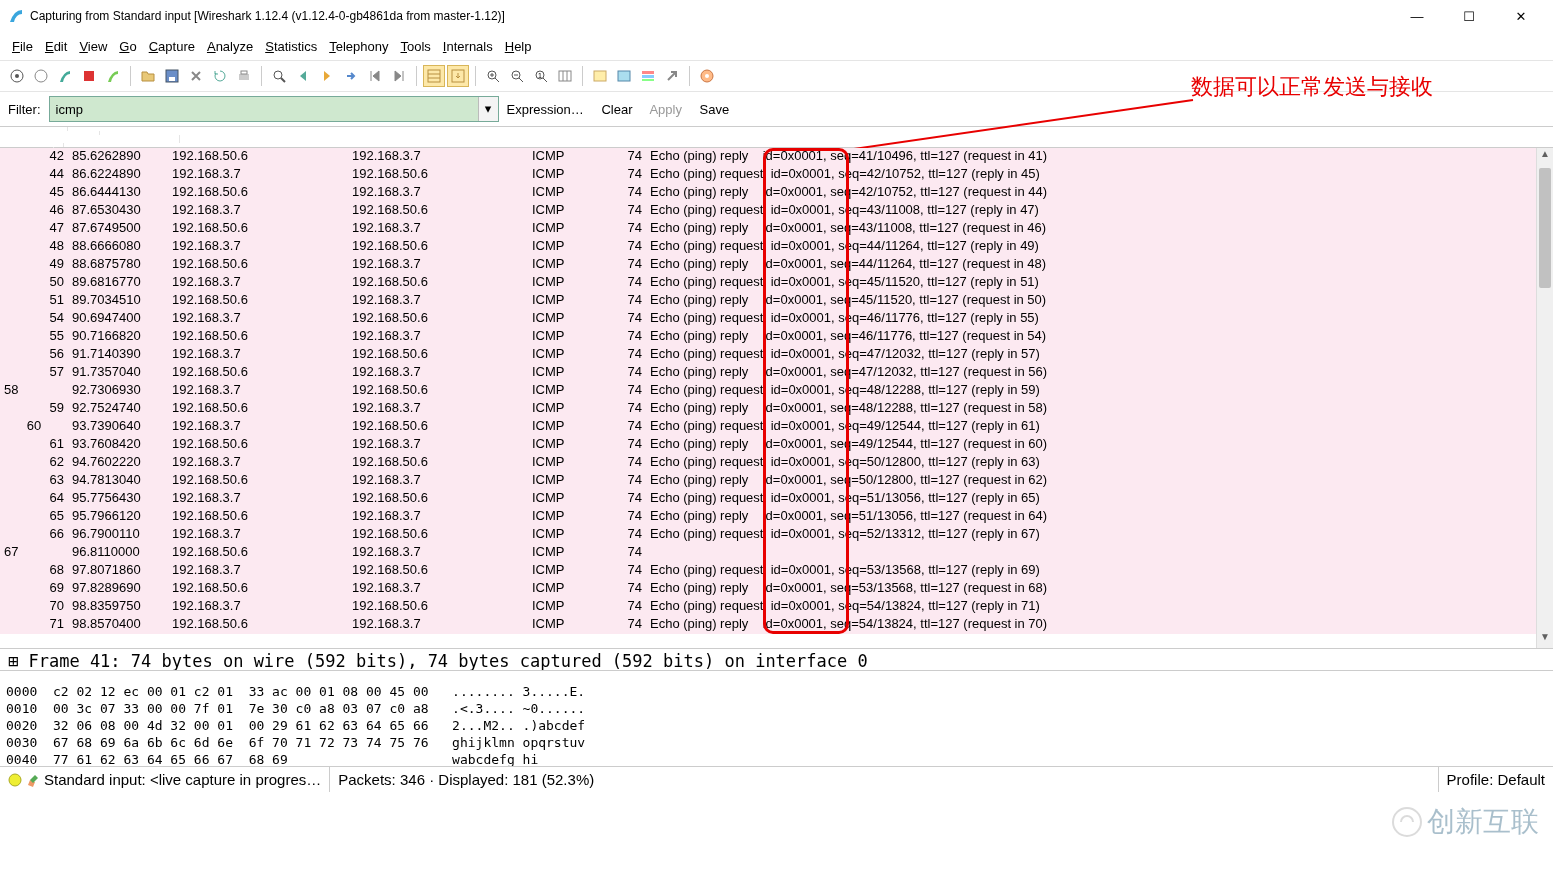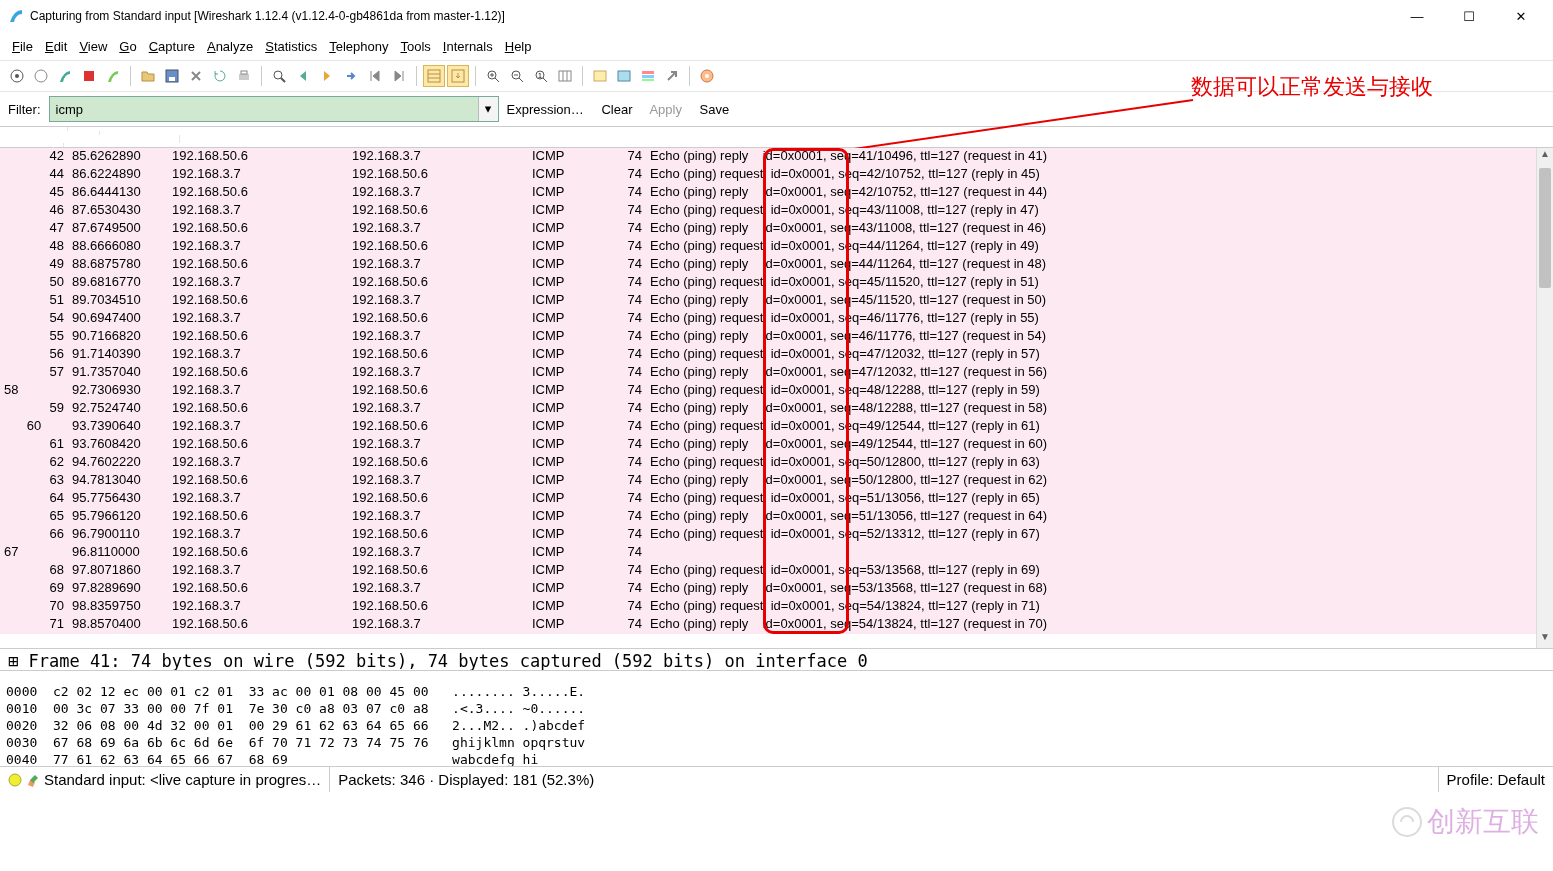"创新互联" .watermark { color: #a21caf -> #0c4a6e }
